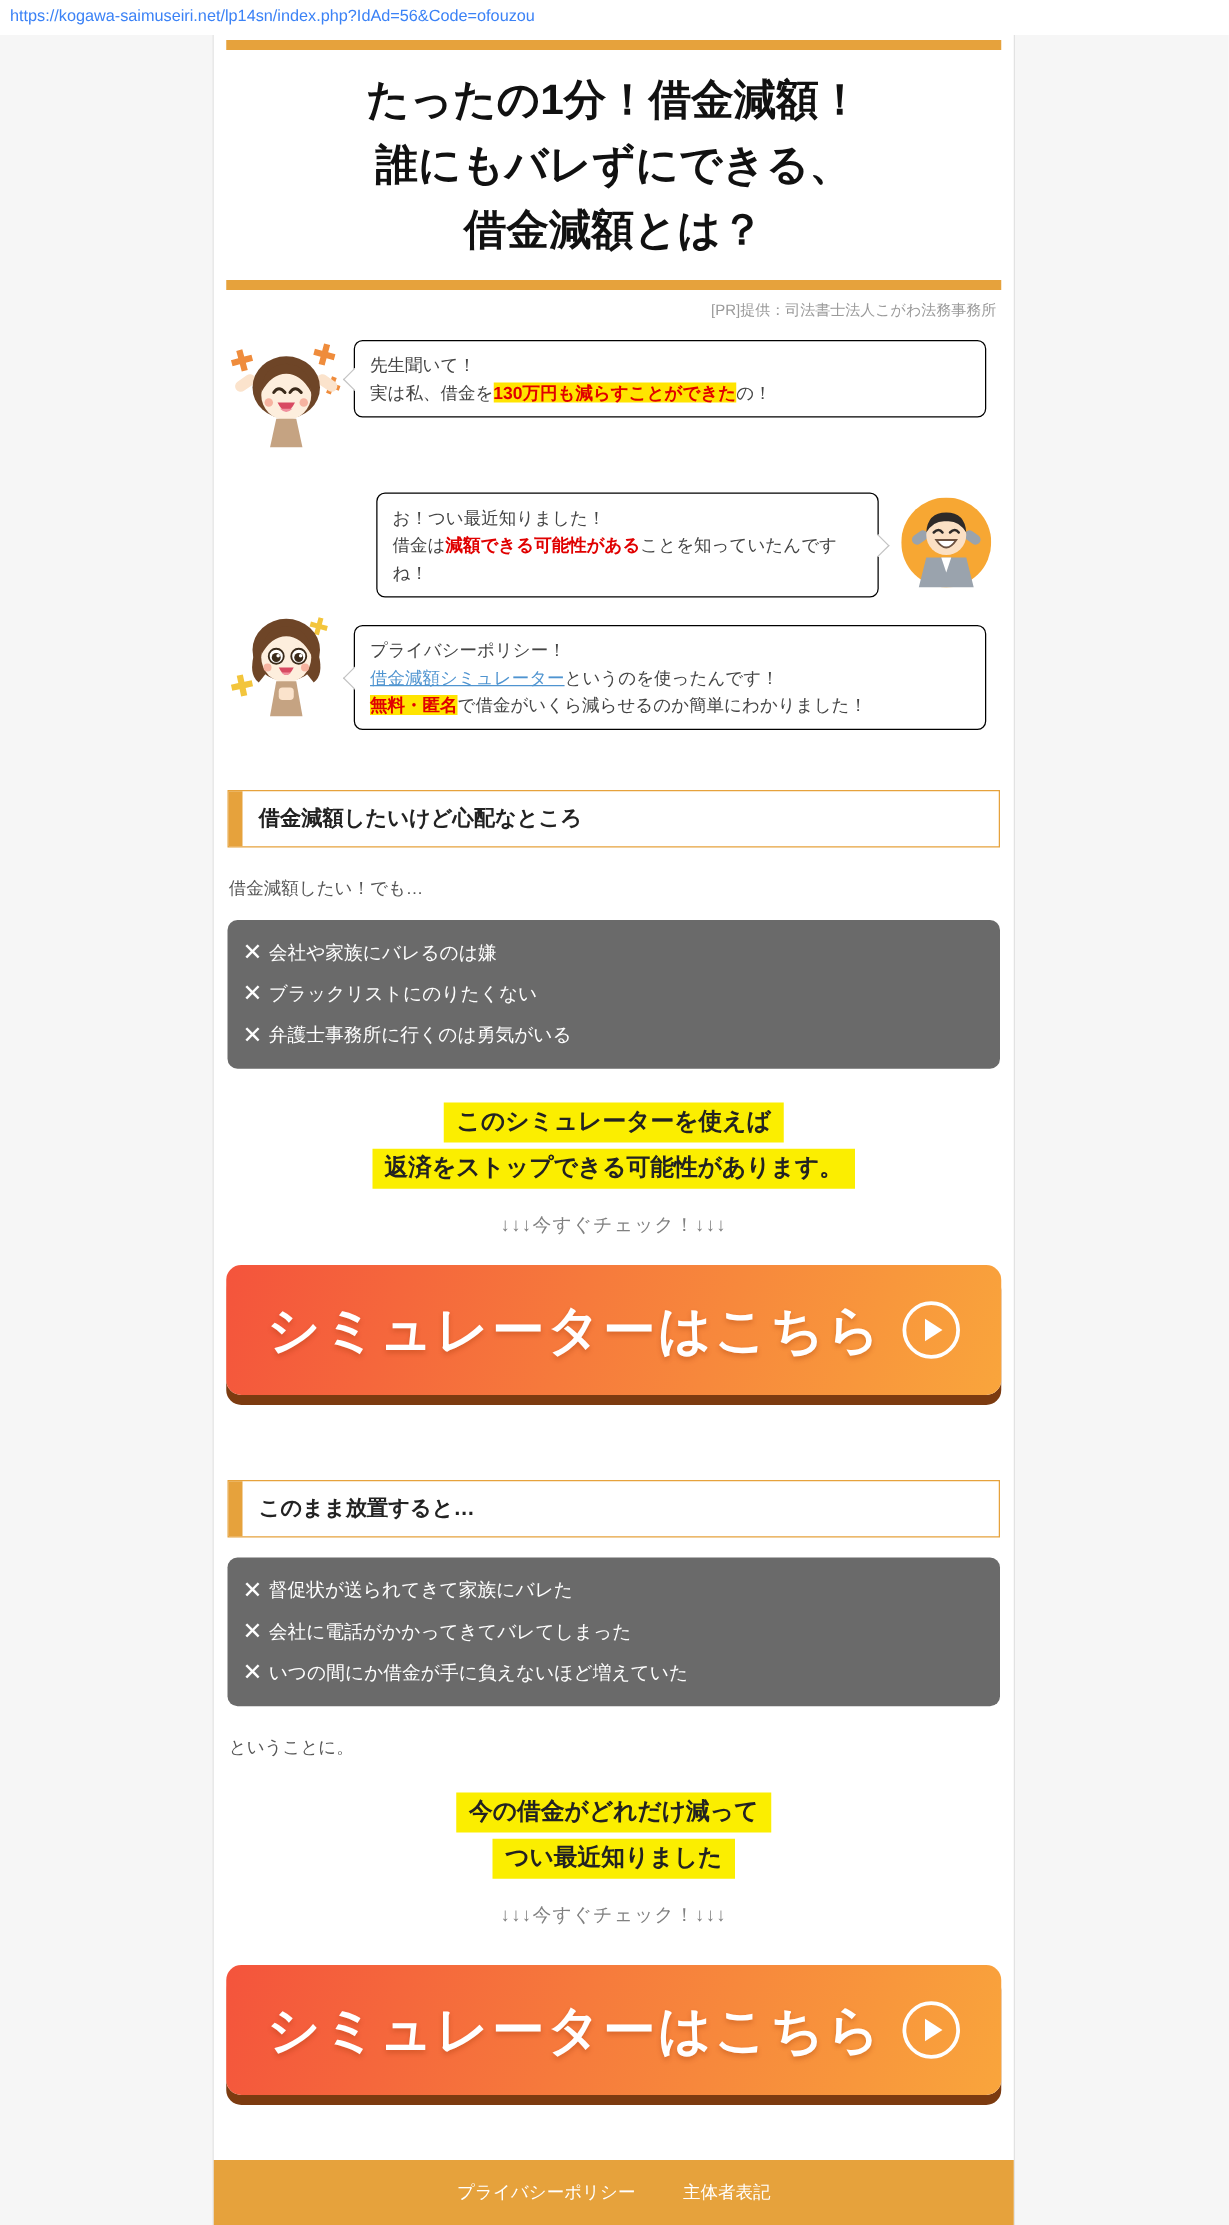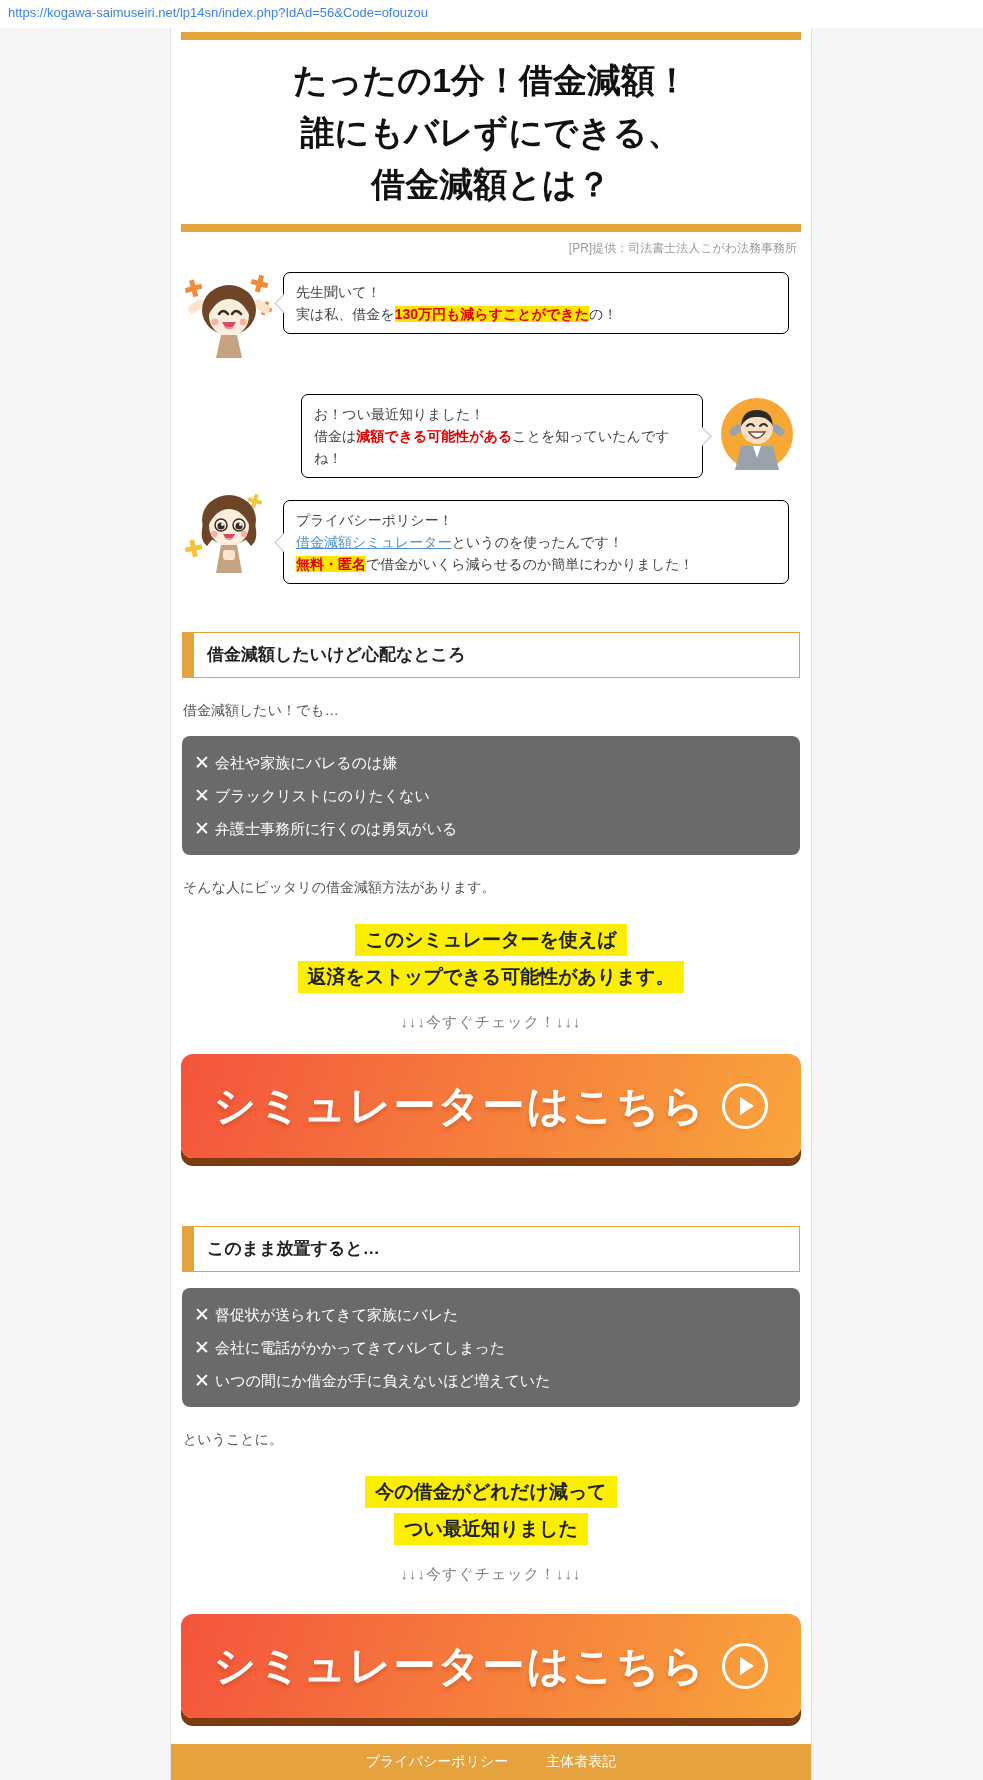"そんな人にピッタリの借金減額方法があります。" div.after-text { html: <div>そんな人にピッタリの借金減額方法があります。</div> -> none }
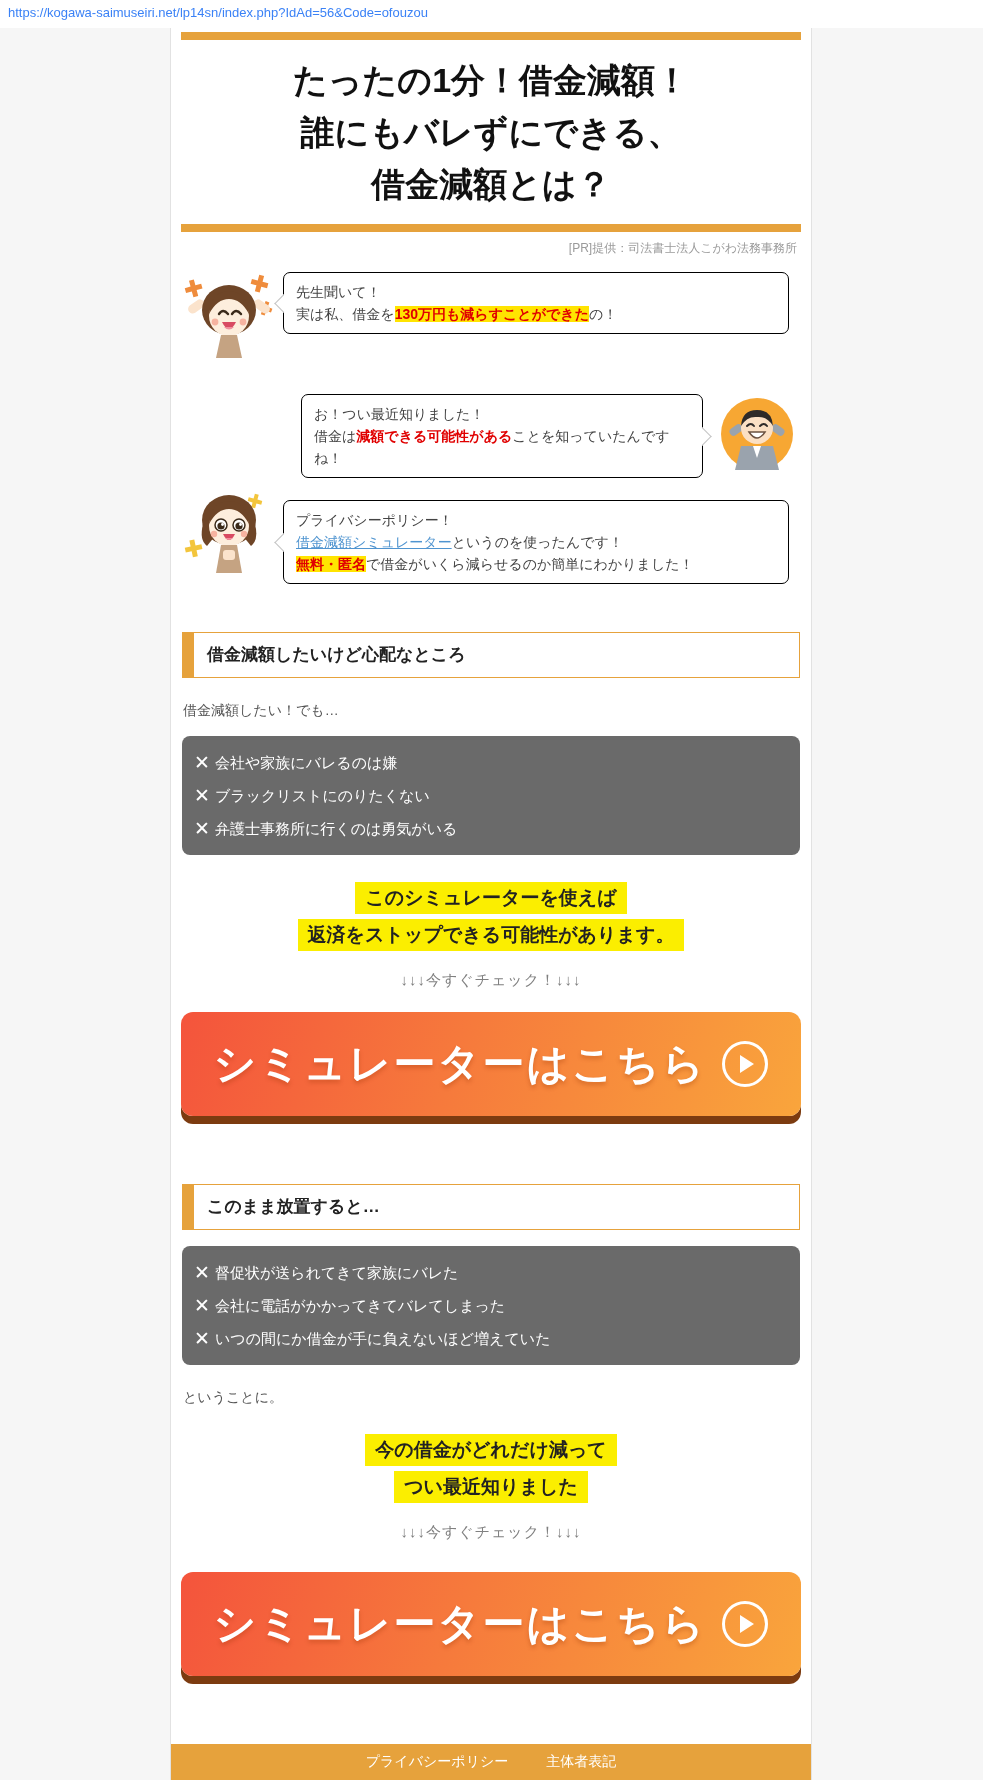"プライバシーポリシー" .footer { height: 36px -> 52px }
